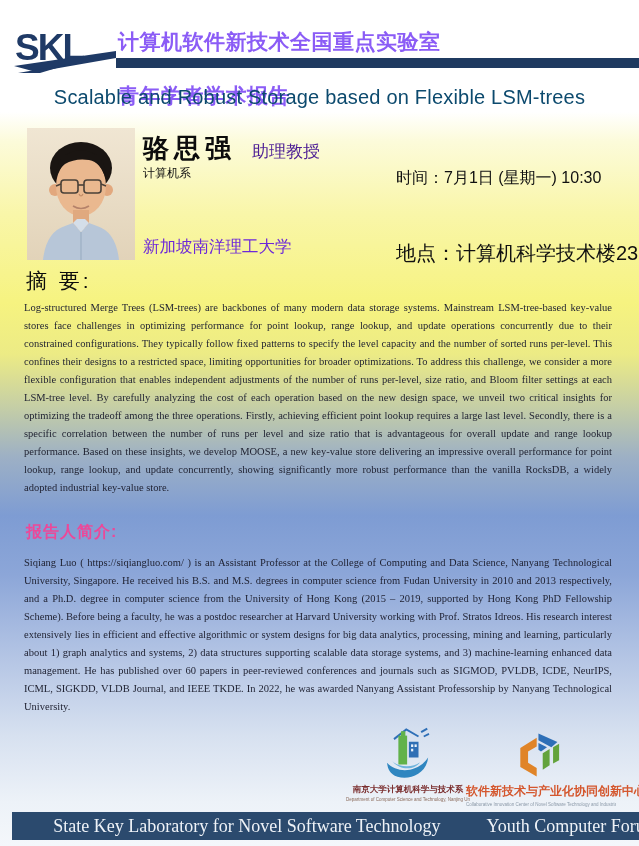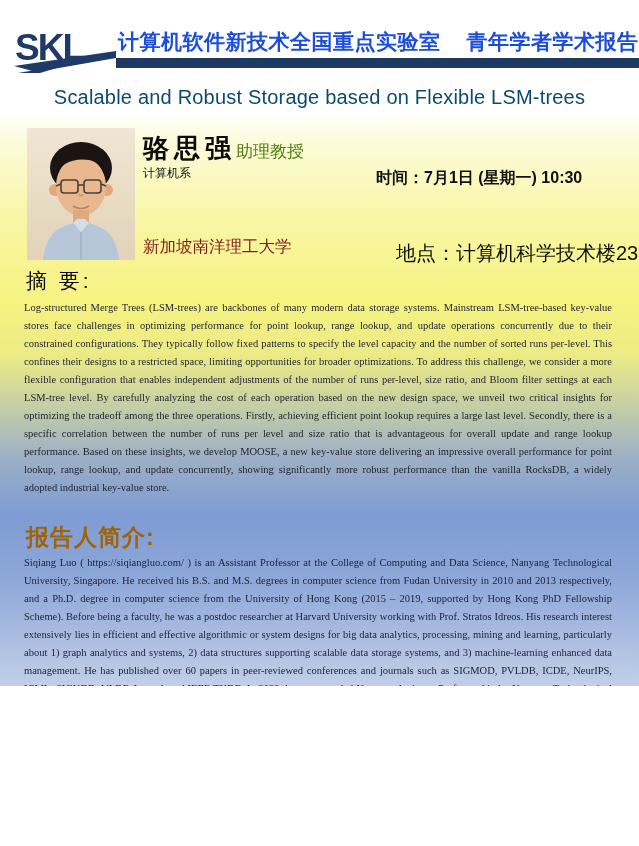"SKL" .poster { height: 686px -> 846px }
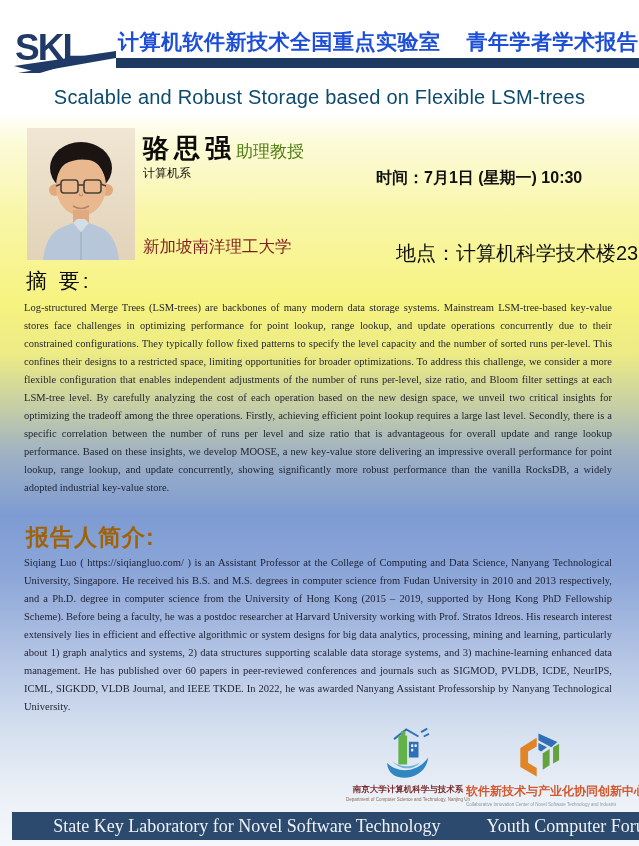"计算机软件新技术全国重点实验室" .header-text { color: #1d4ed8 -> #8b5cf6; flex-direction: none -> column }
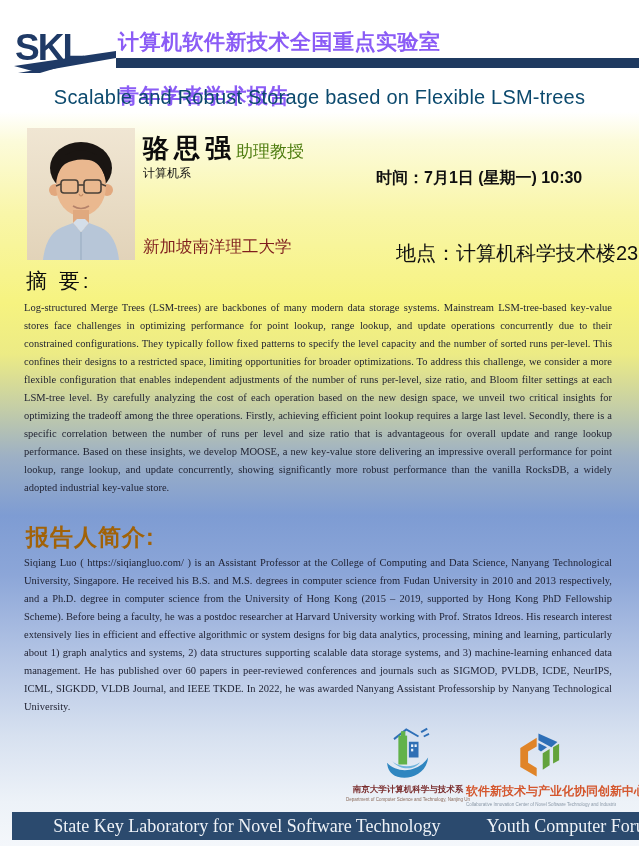"骆思强" .name-row { gap: none -> 16px }
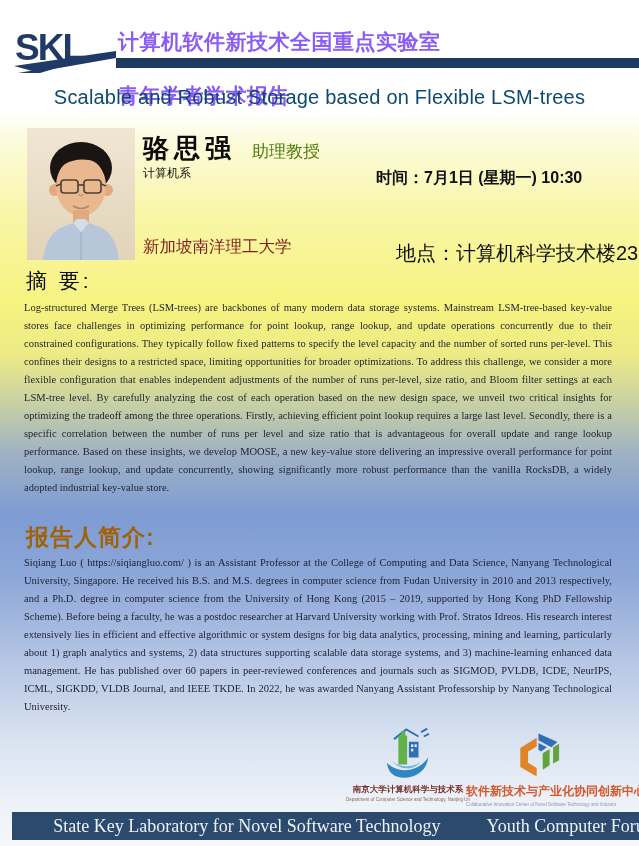"助理教授" .position { color: #4d7c0f -> #4c1d95 }
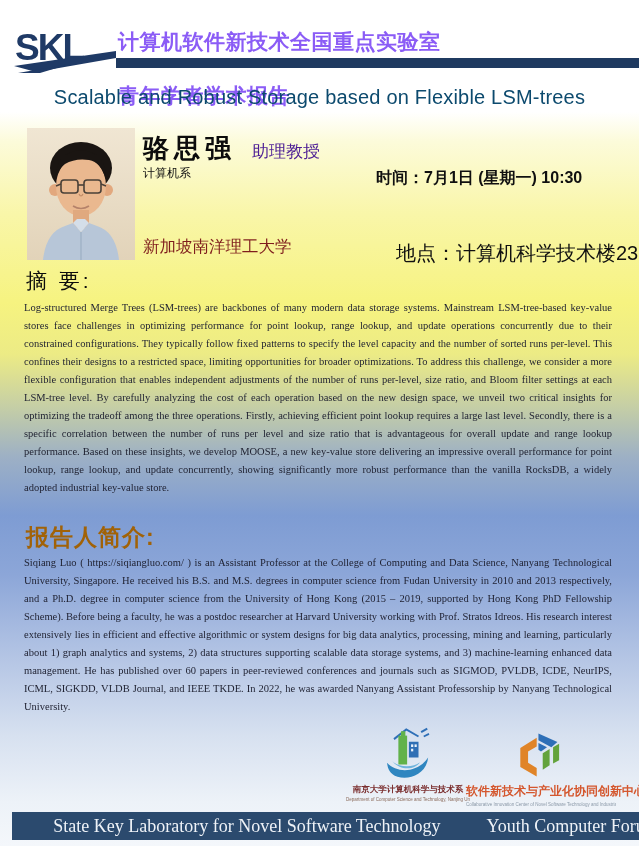"时间：7月1日 (星期一) 10:30" .time { font-weight: bold -> none; left: 376px -> 396px }
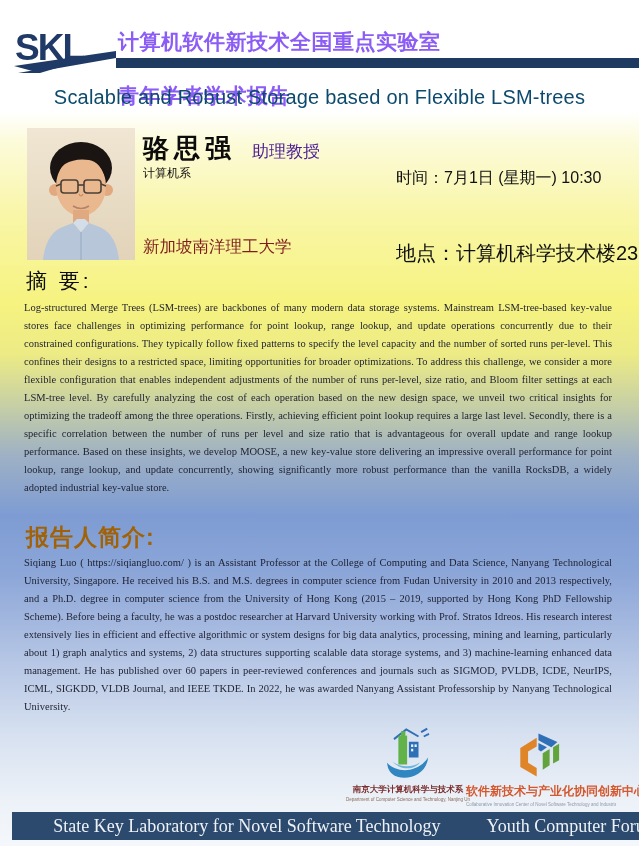"新加坡南洋理工大学" .univ { color: #7f1d1d -> #6d28d9 }
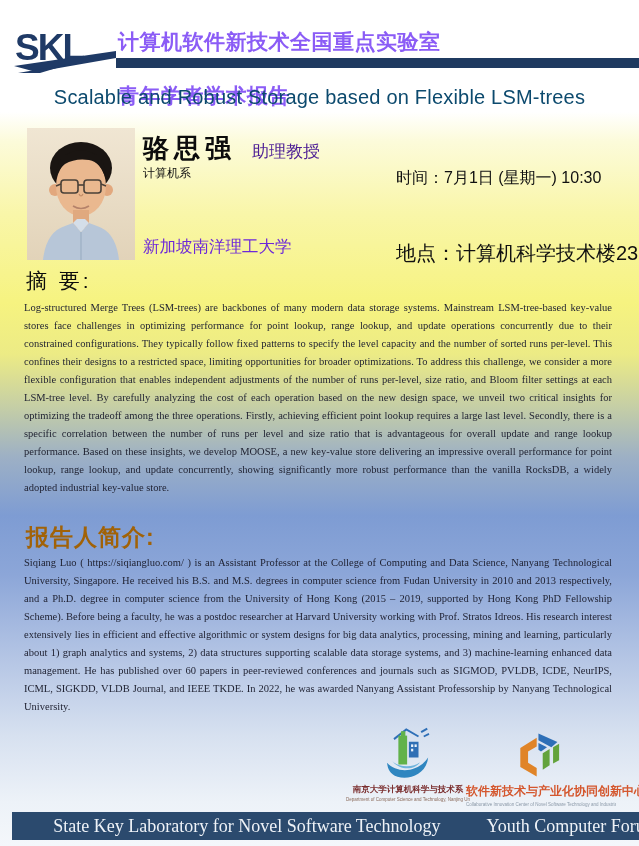"报告人简介:" .h-bio { color: #a16207 -> #ec4899; font-size: 23px -> 16px }
